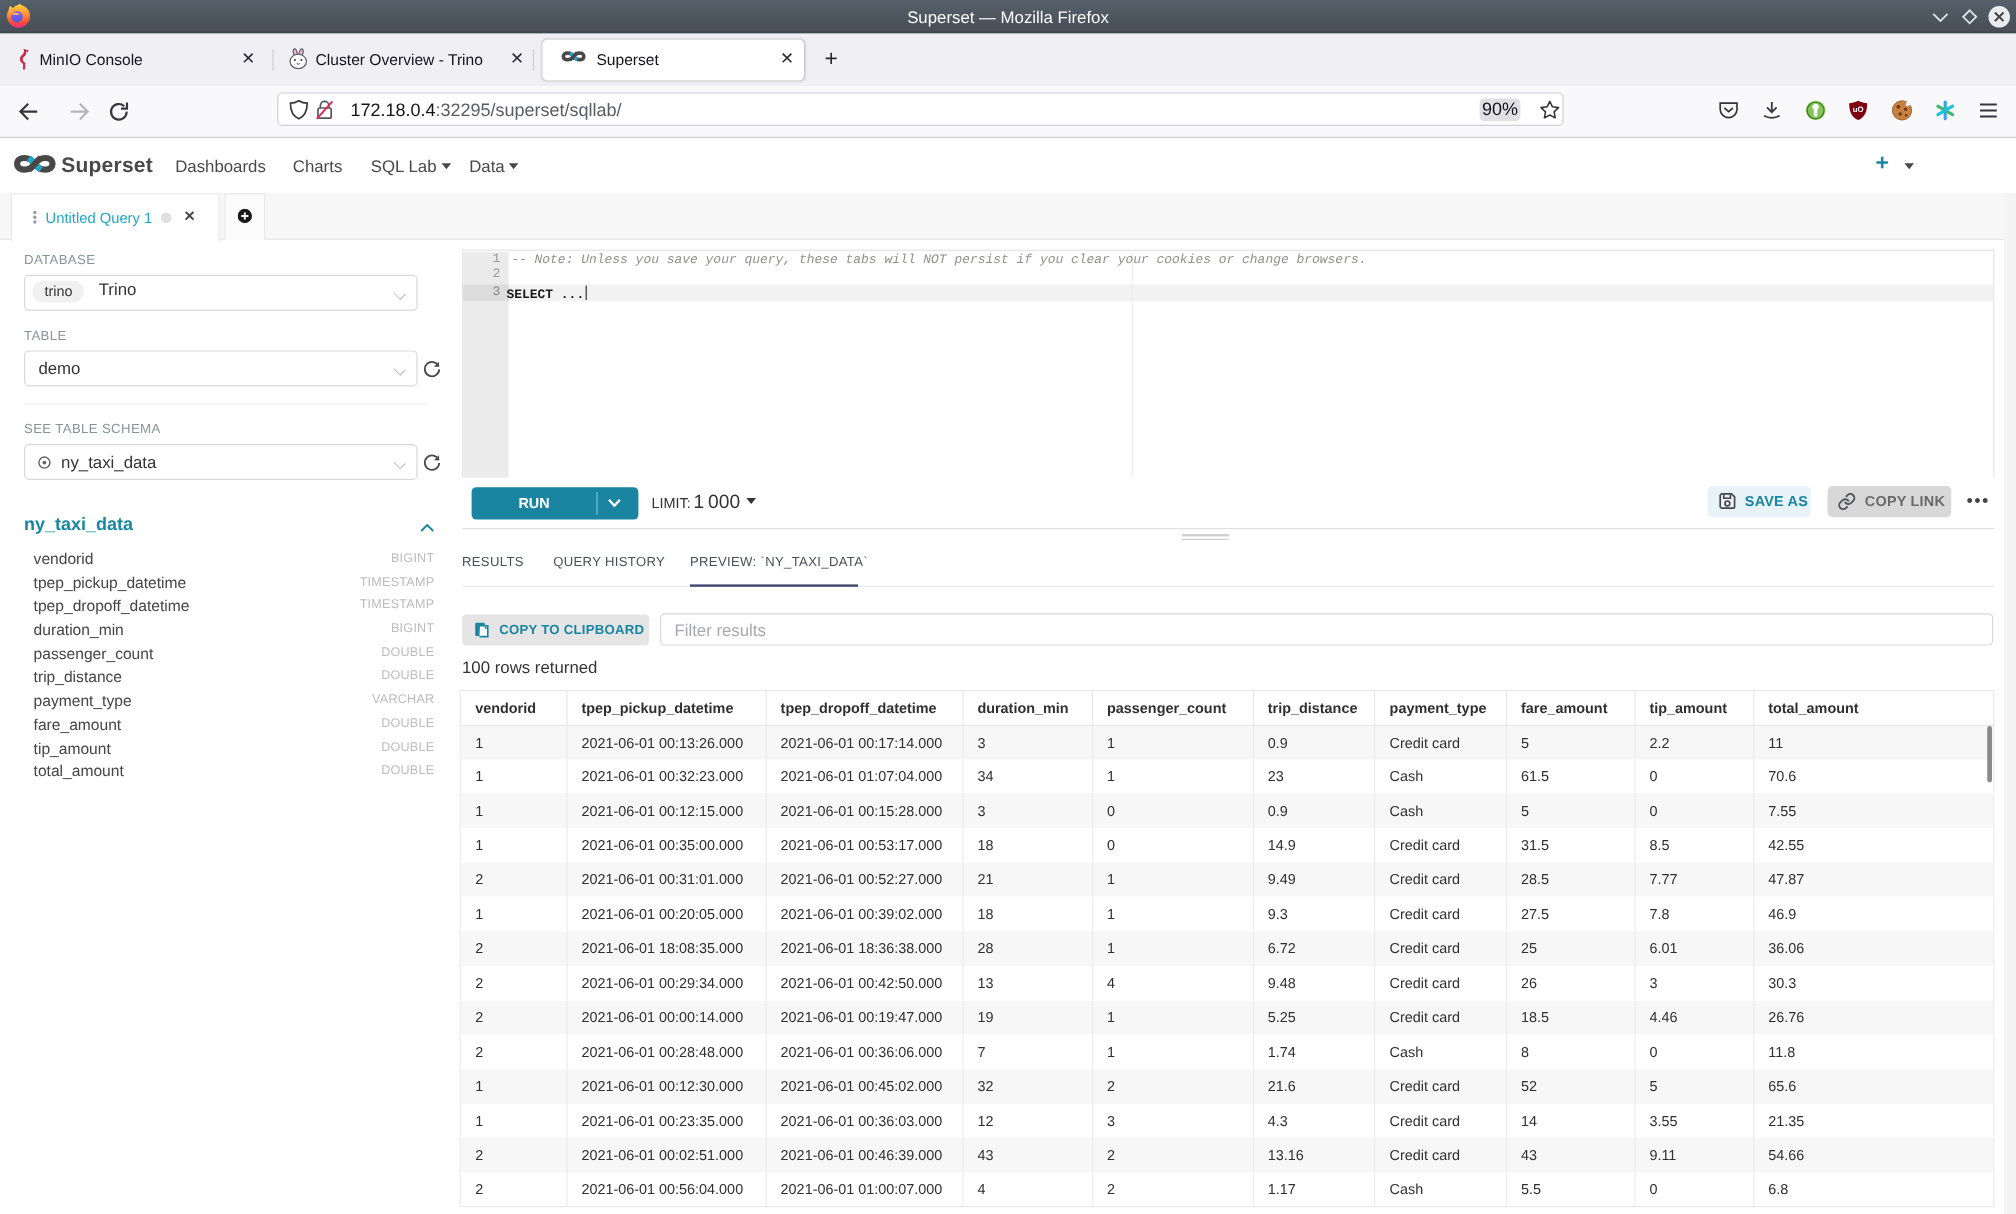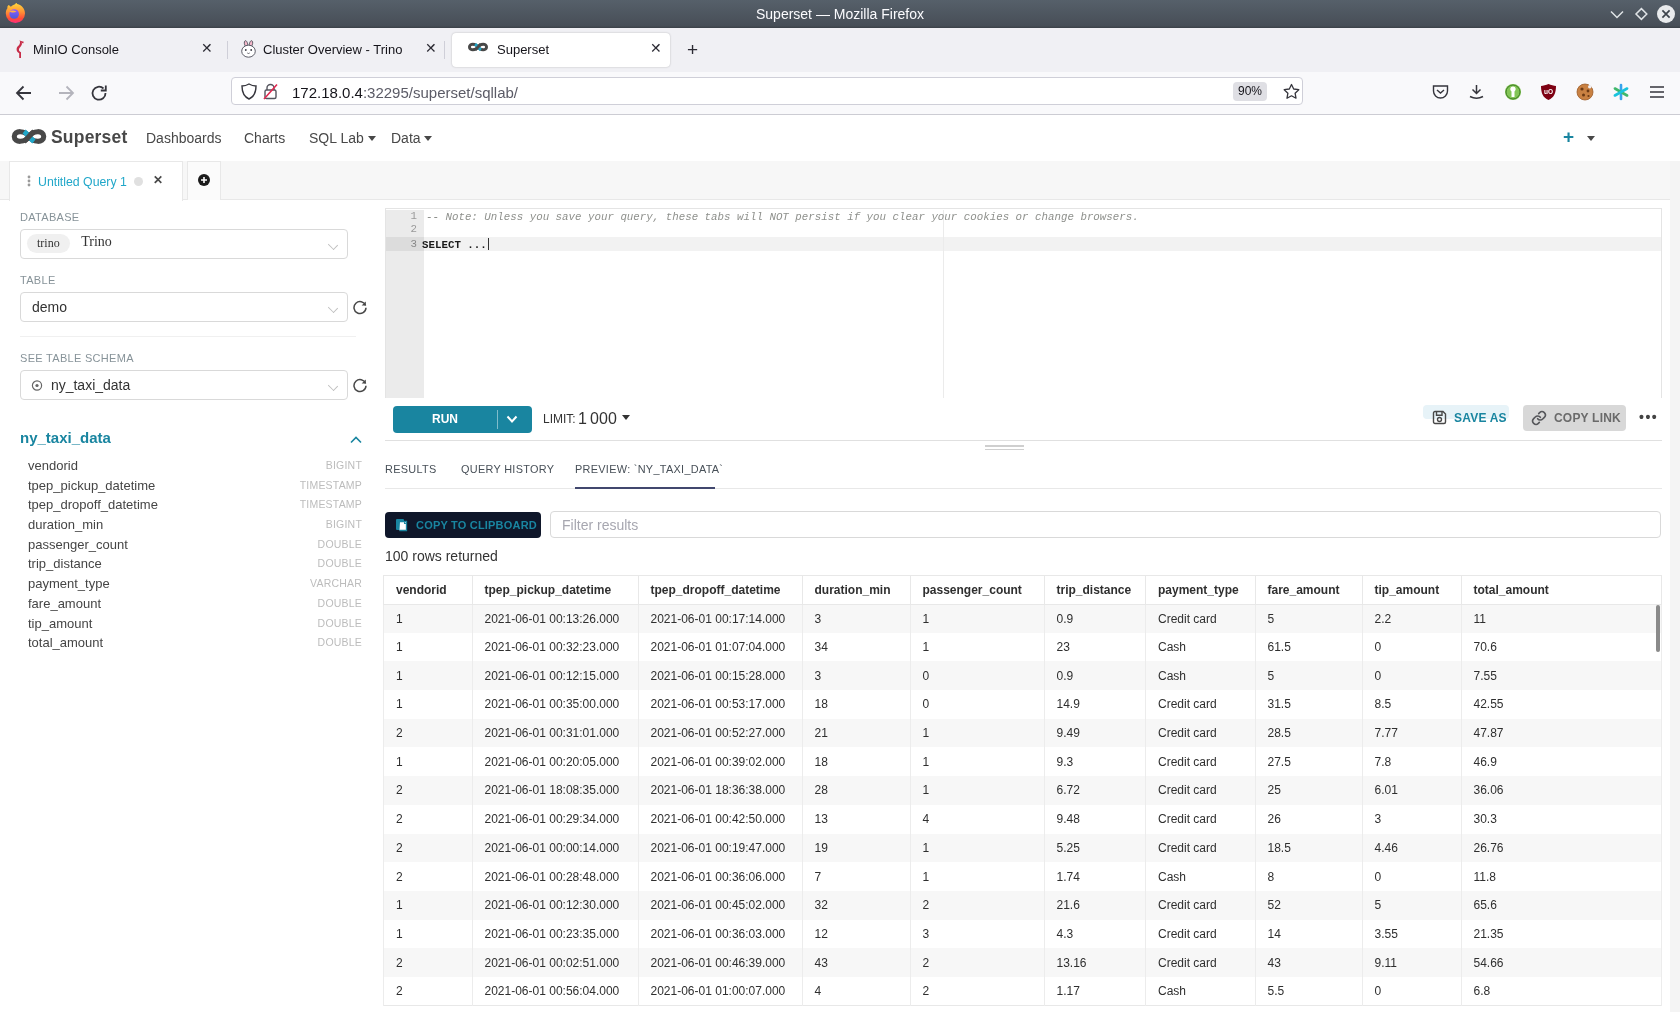"90%" div.abs { font-size: 12px -> 15px }
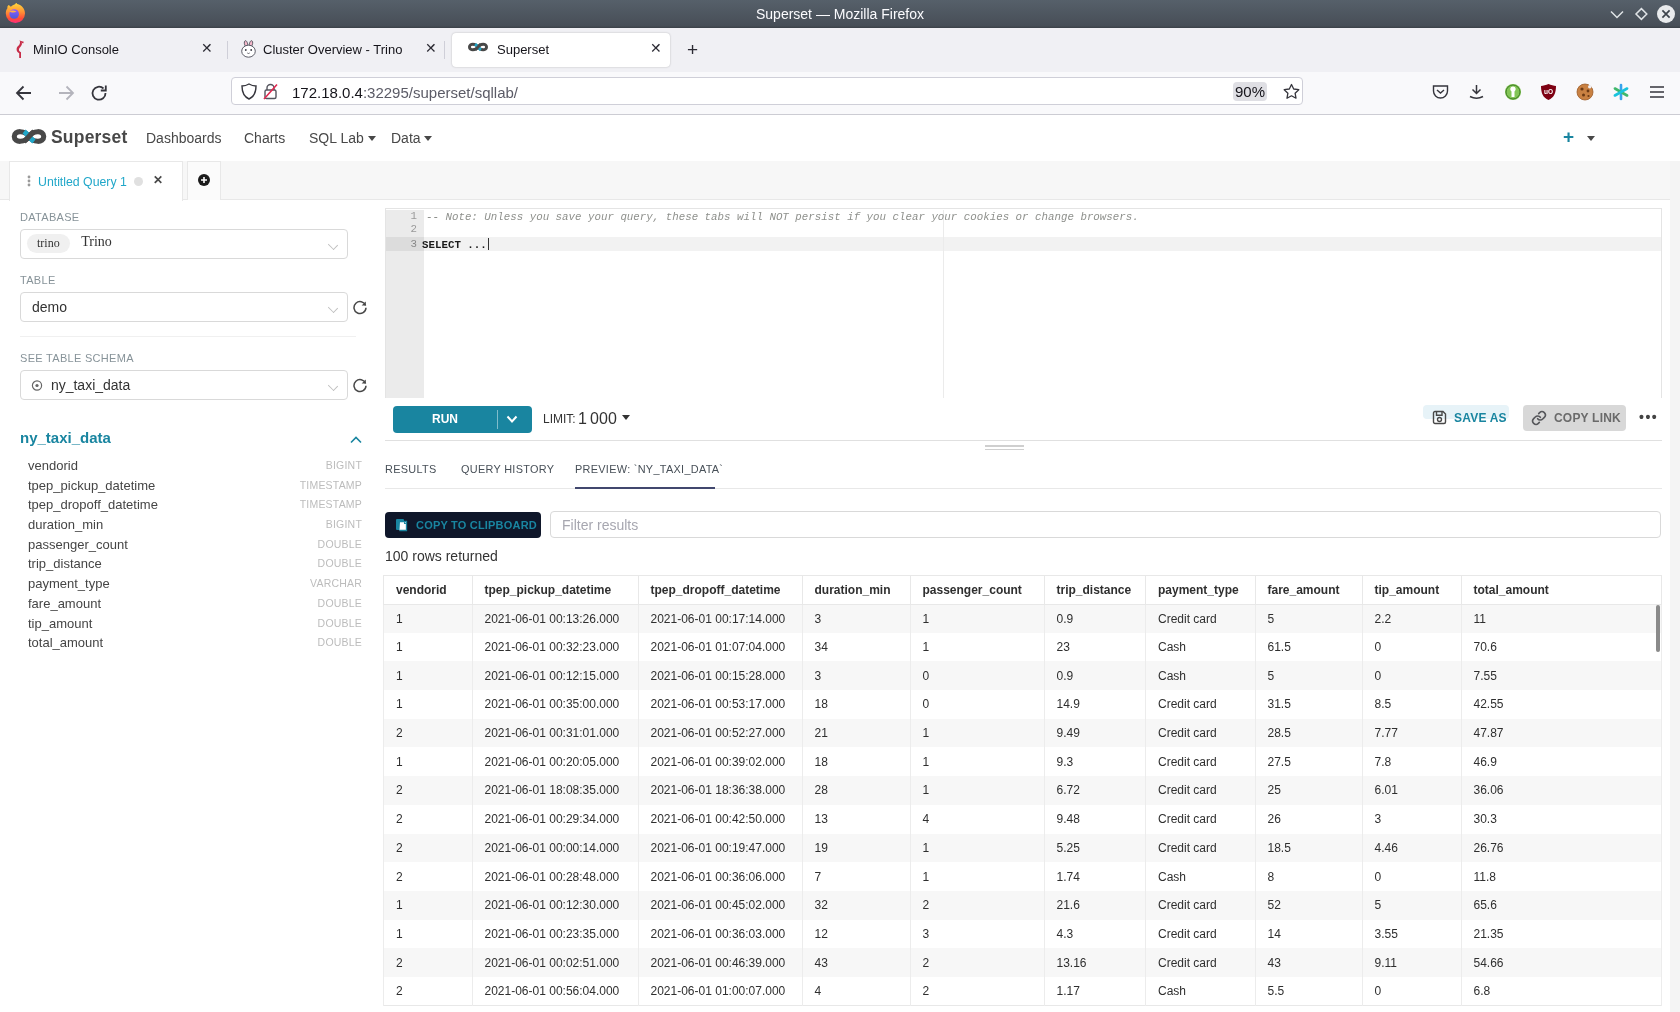"trino Trino" div.abs { font-family: Liberation Serif, serif -> none }
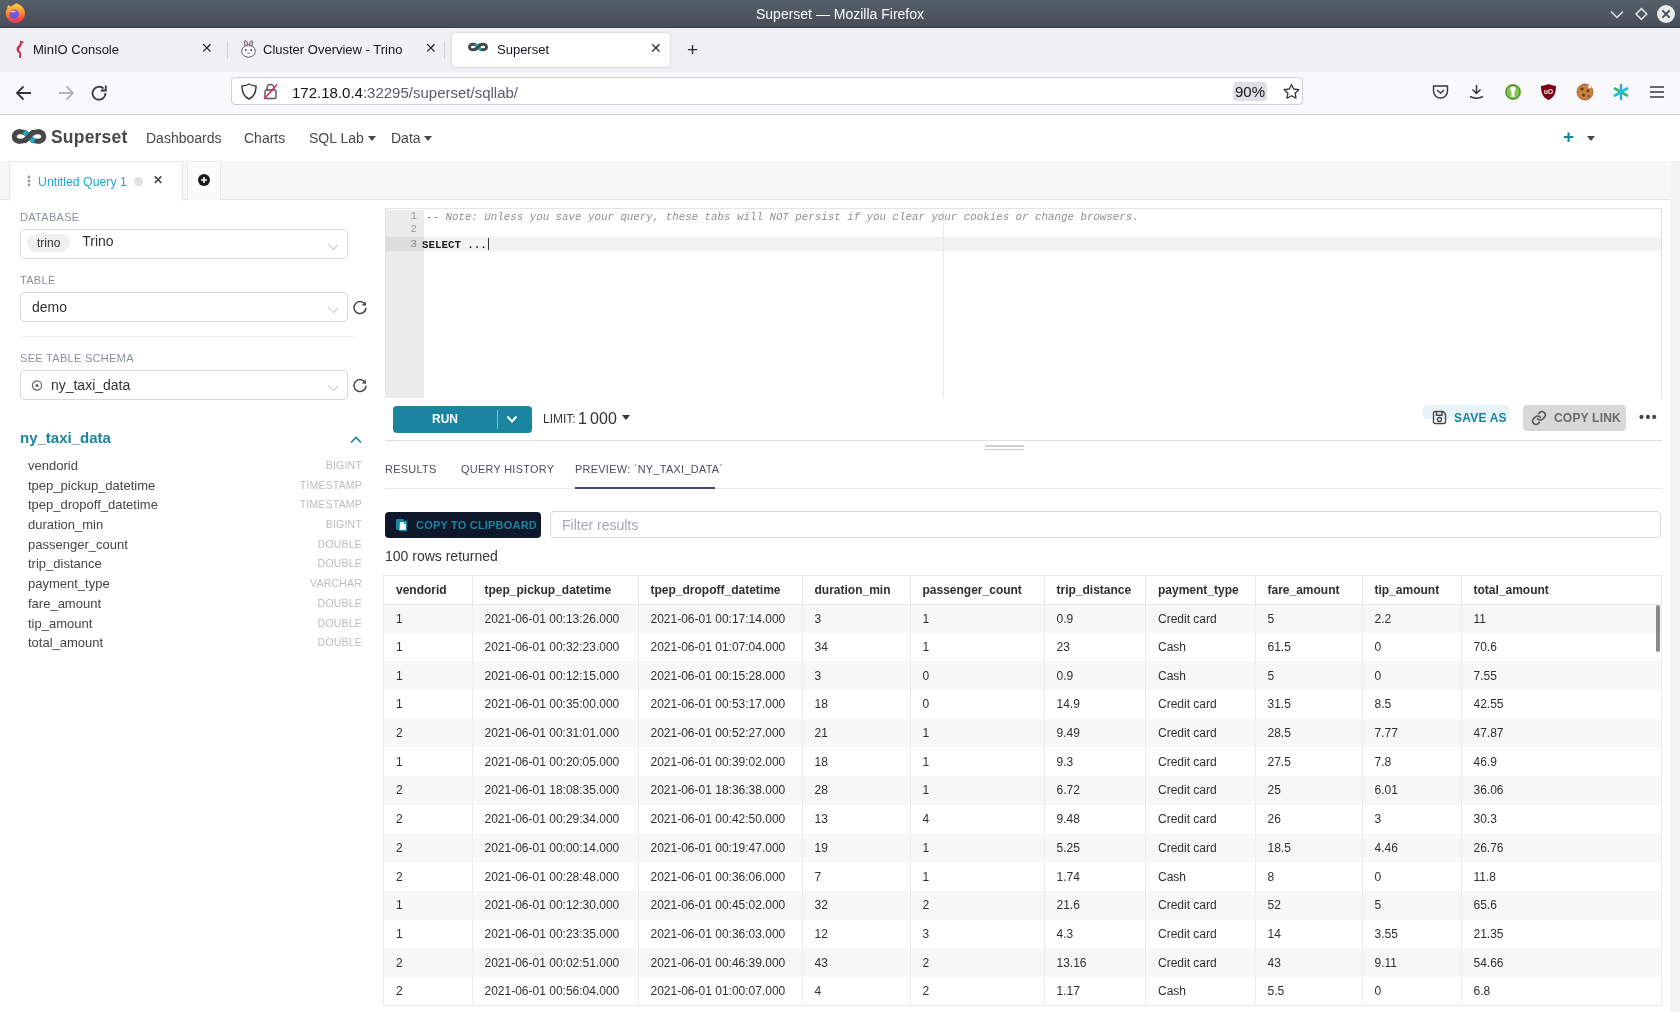"SAVE AS" #saveas { height: 14px -> 26px }
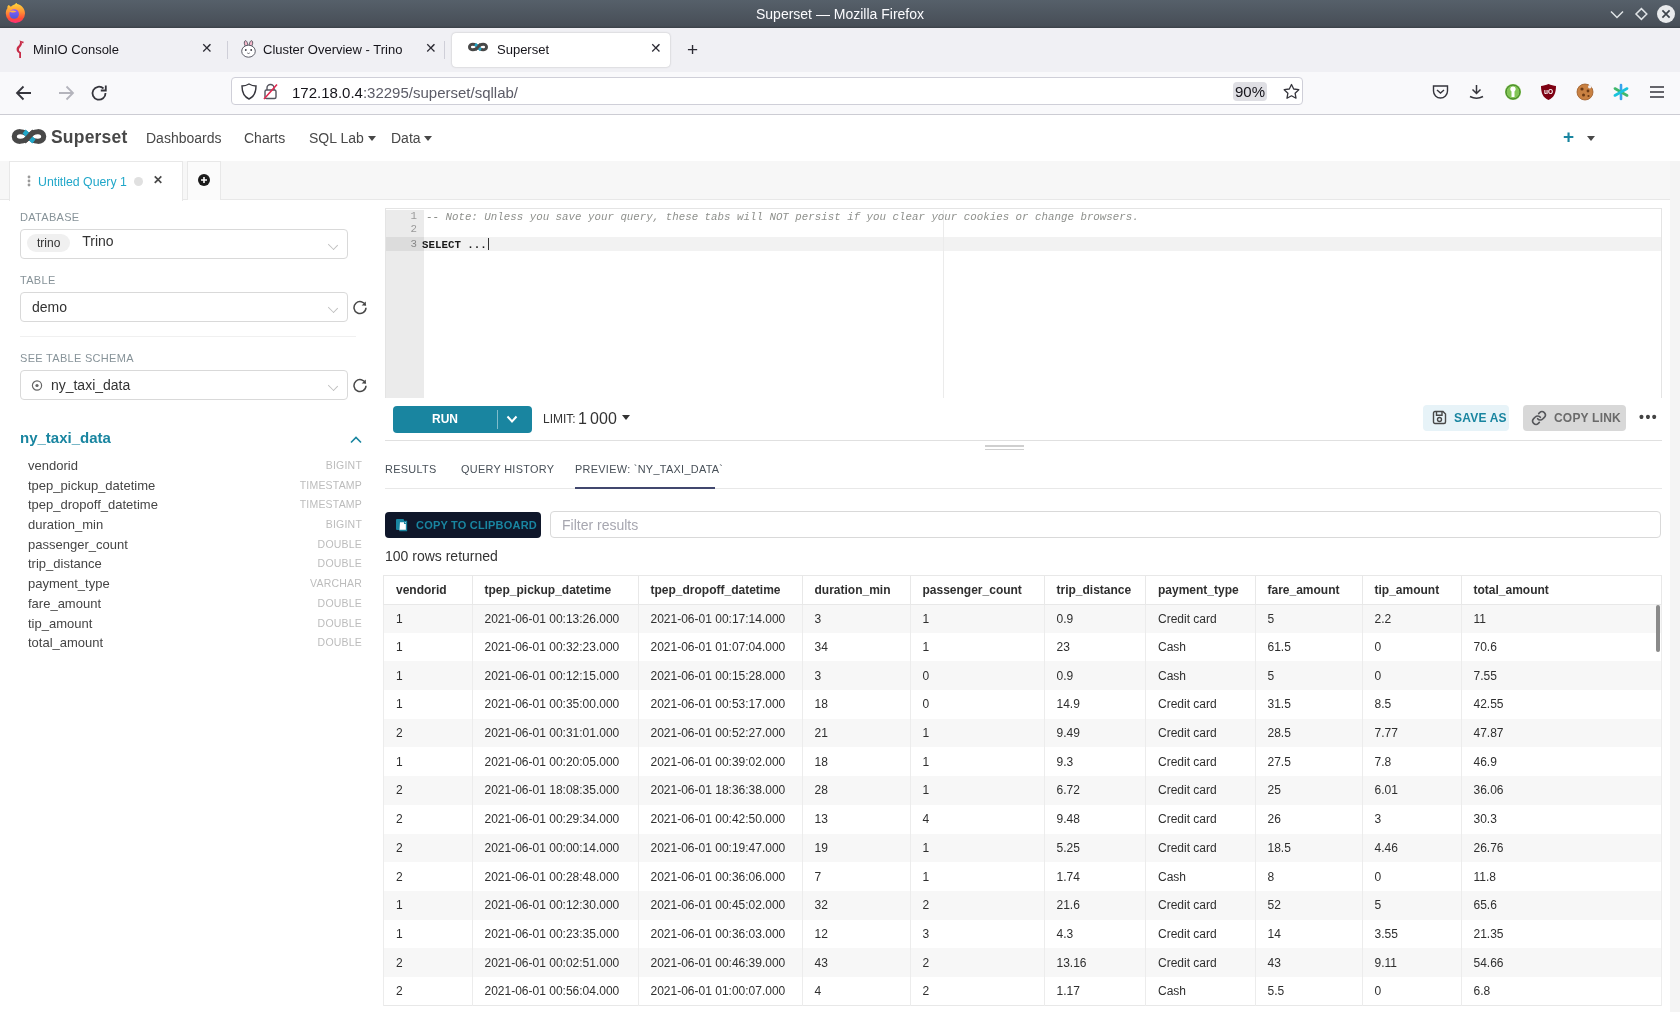"COPY TO CLIPBOARD" #copyclip { background: #0f172a -> #e5e5e5 }
